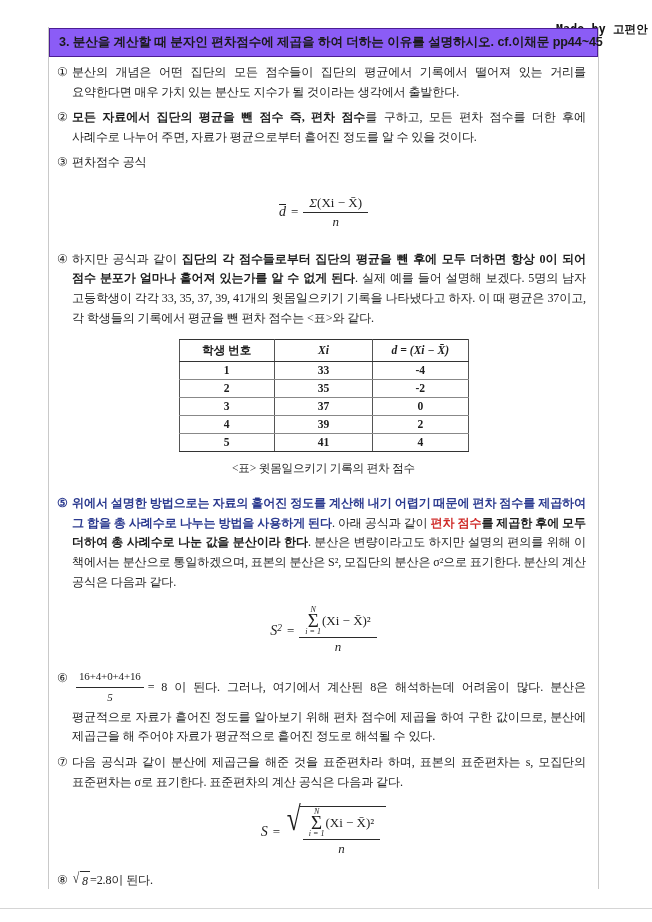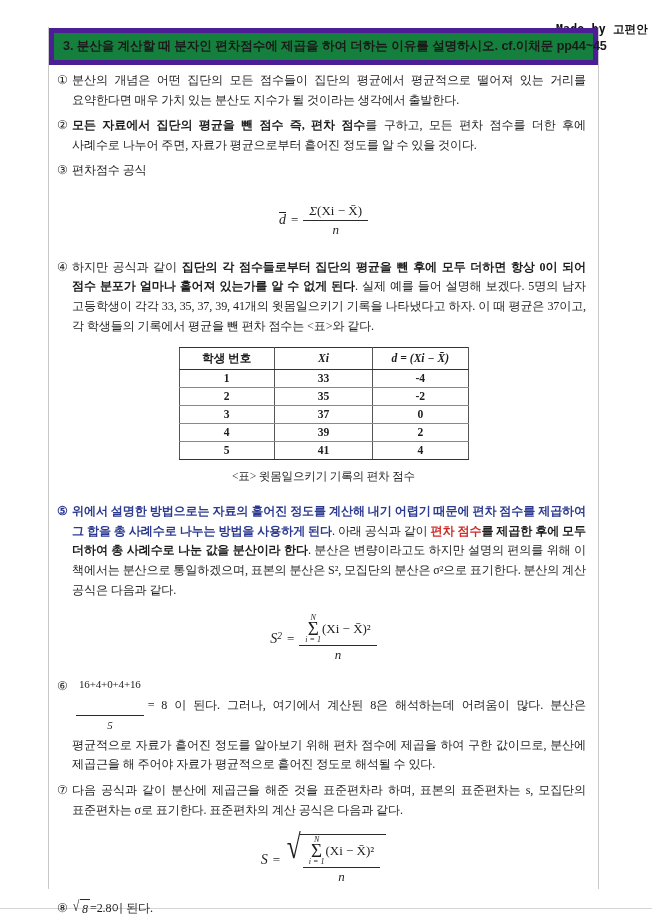"3. 분산을 계산할 때 분자인" .qbanner { background: #15803d -> #8b5cf6; border: 5px solid #4c1d95 -> 1px solid #4c1d95 }
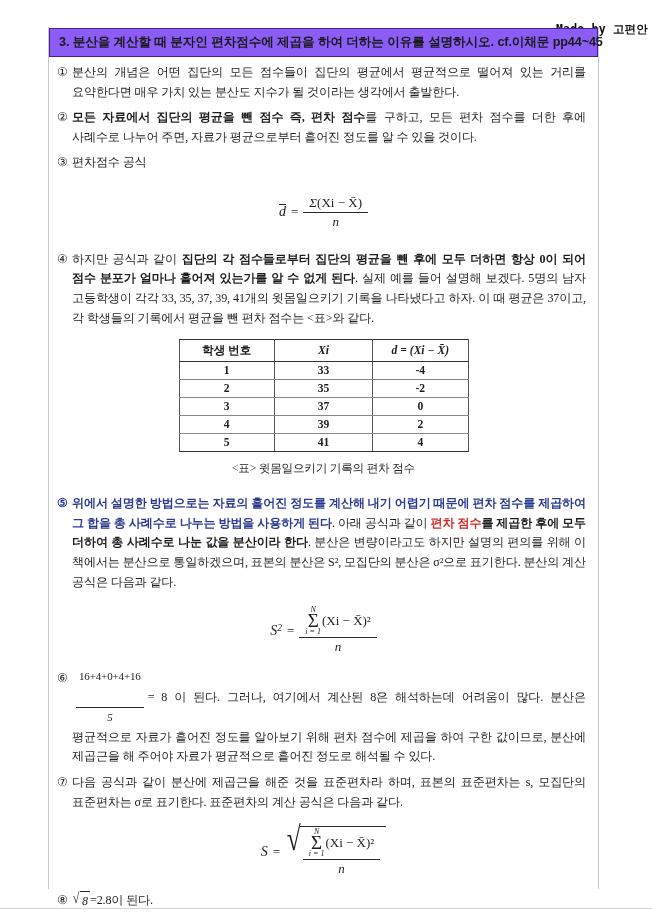"분산의 개념은 어떤 집단의 모든" span.ptext { text: 평균적으로 -> 기록에서 }
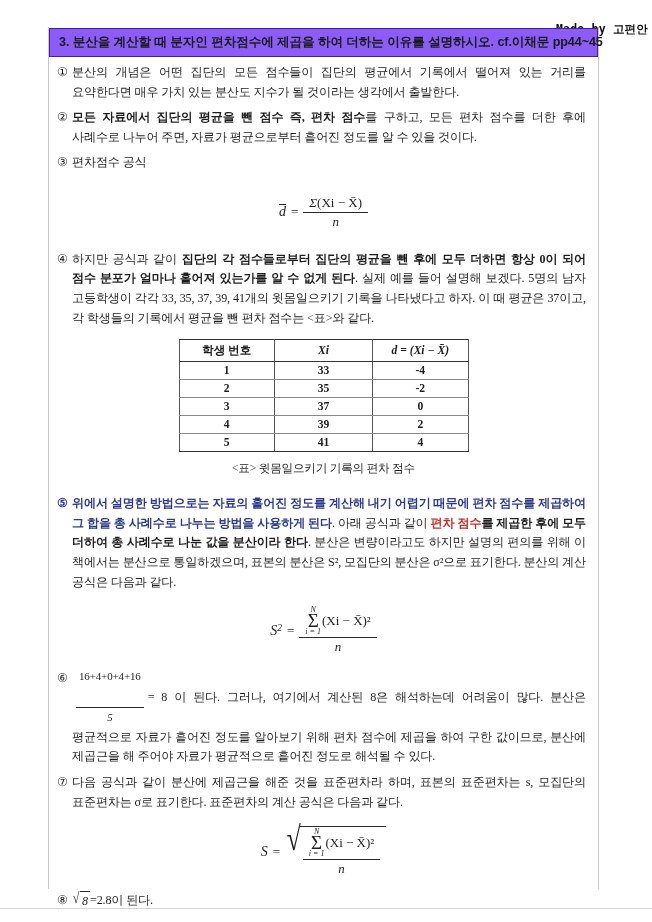"16+4+0+4+16" .inline-frac { gap: 20px -> none }
